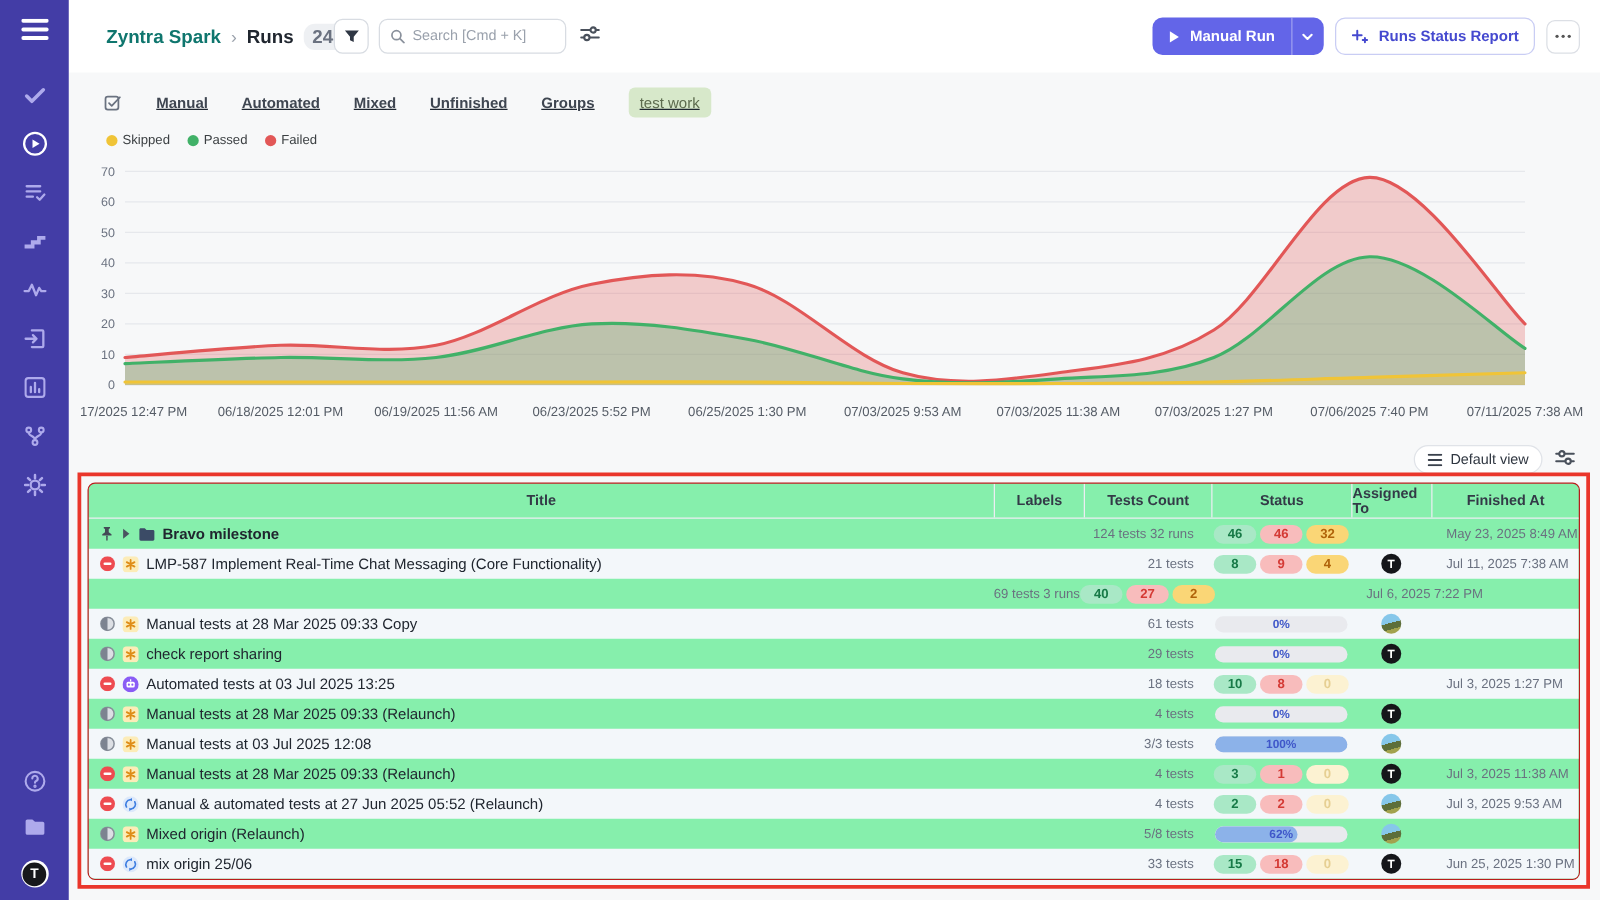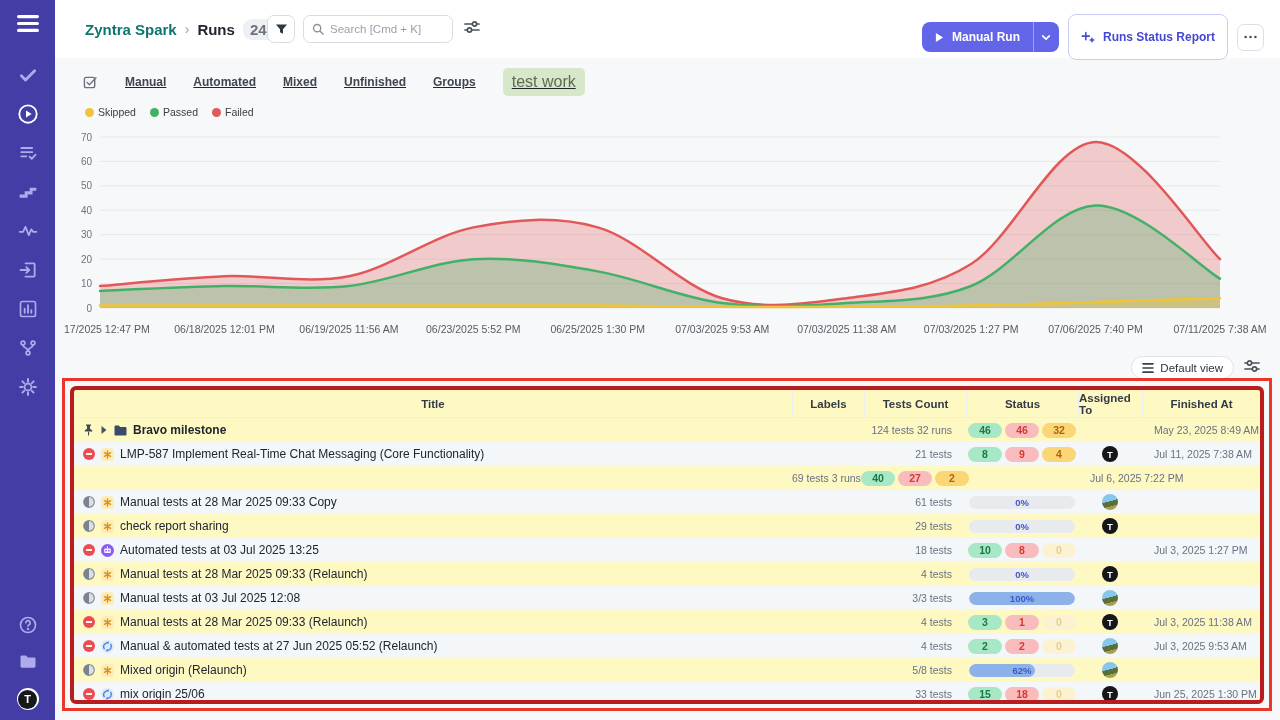"Runs Status Report" .btn-outline { height: 46px -> 30px }
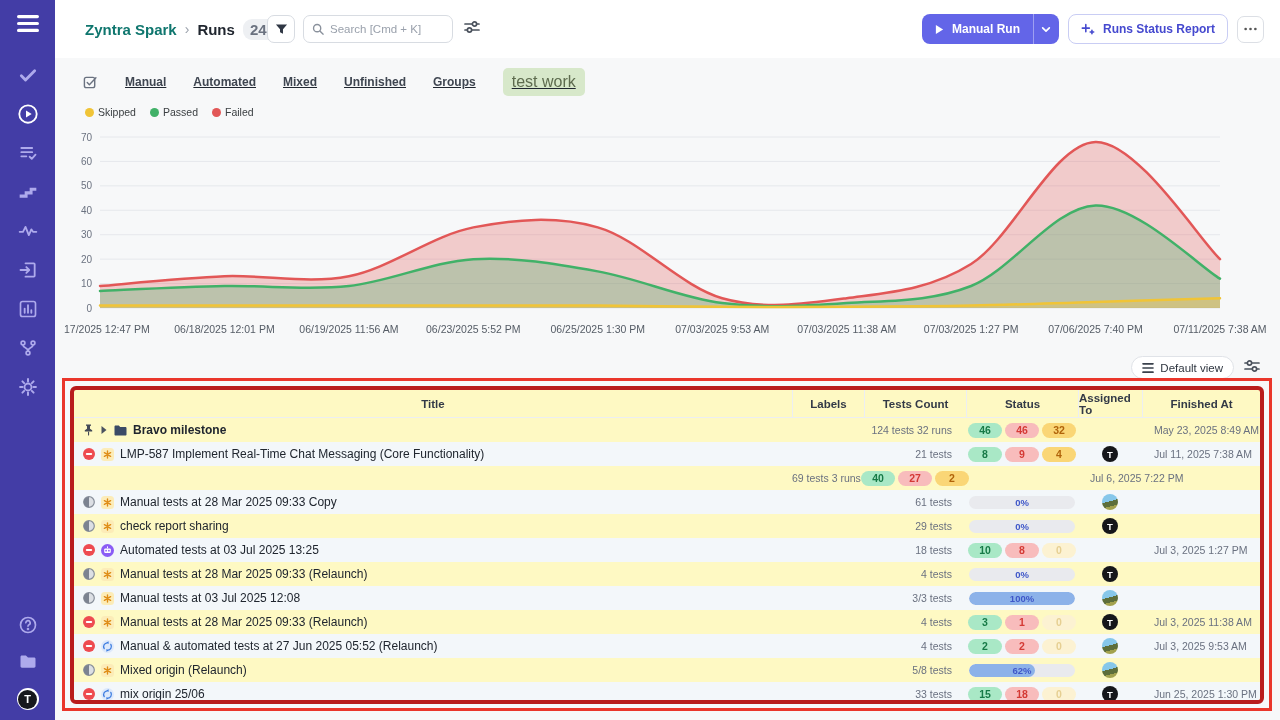"test work" .f-chip { font-size: 16px -> 12px }
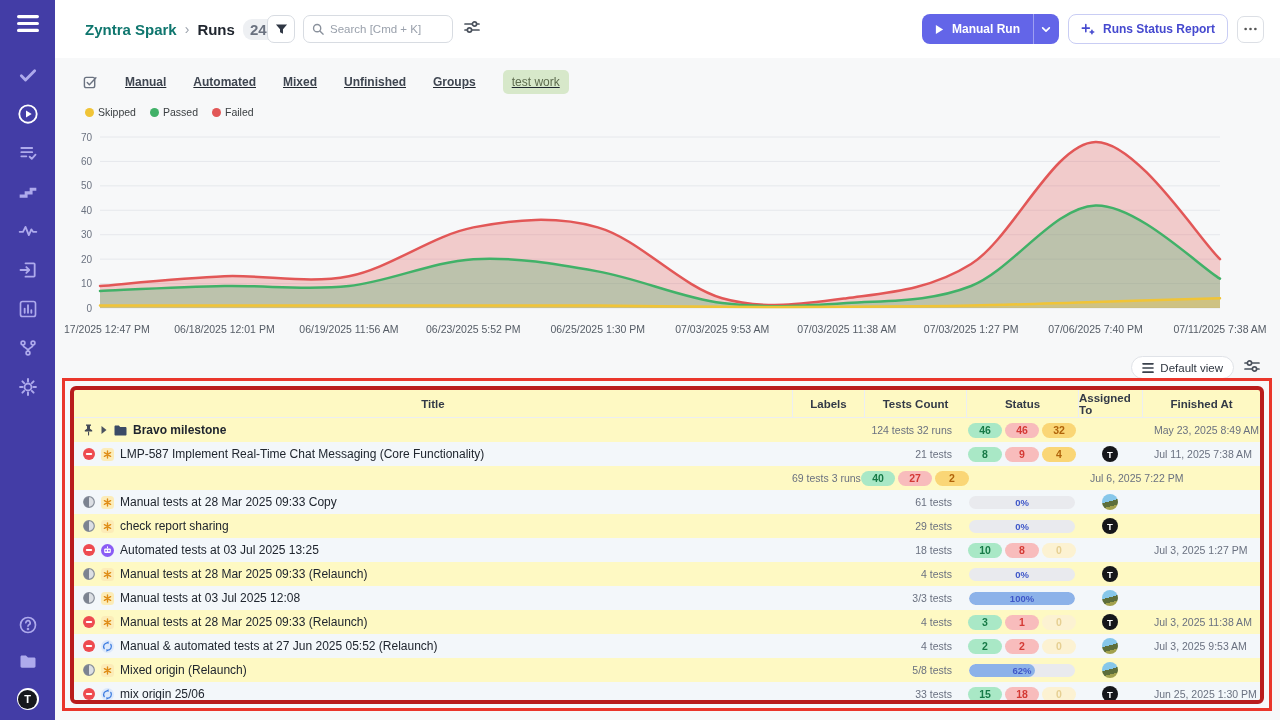"Title" .table-card { background: #fef9c3 -> #86efac; border: 4px solid #b91c1c -> 1px solid #b91c1c }
